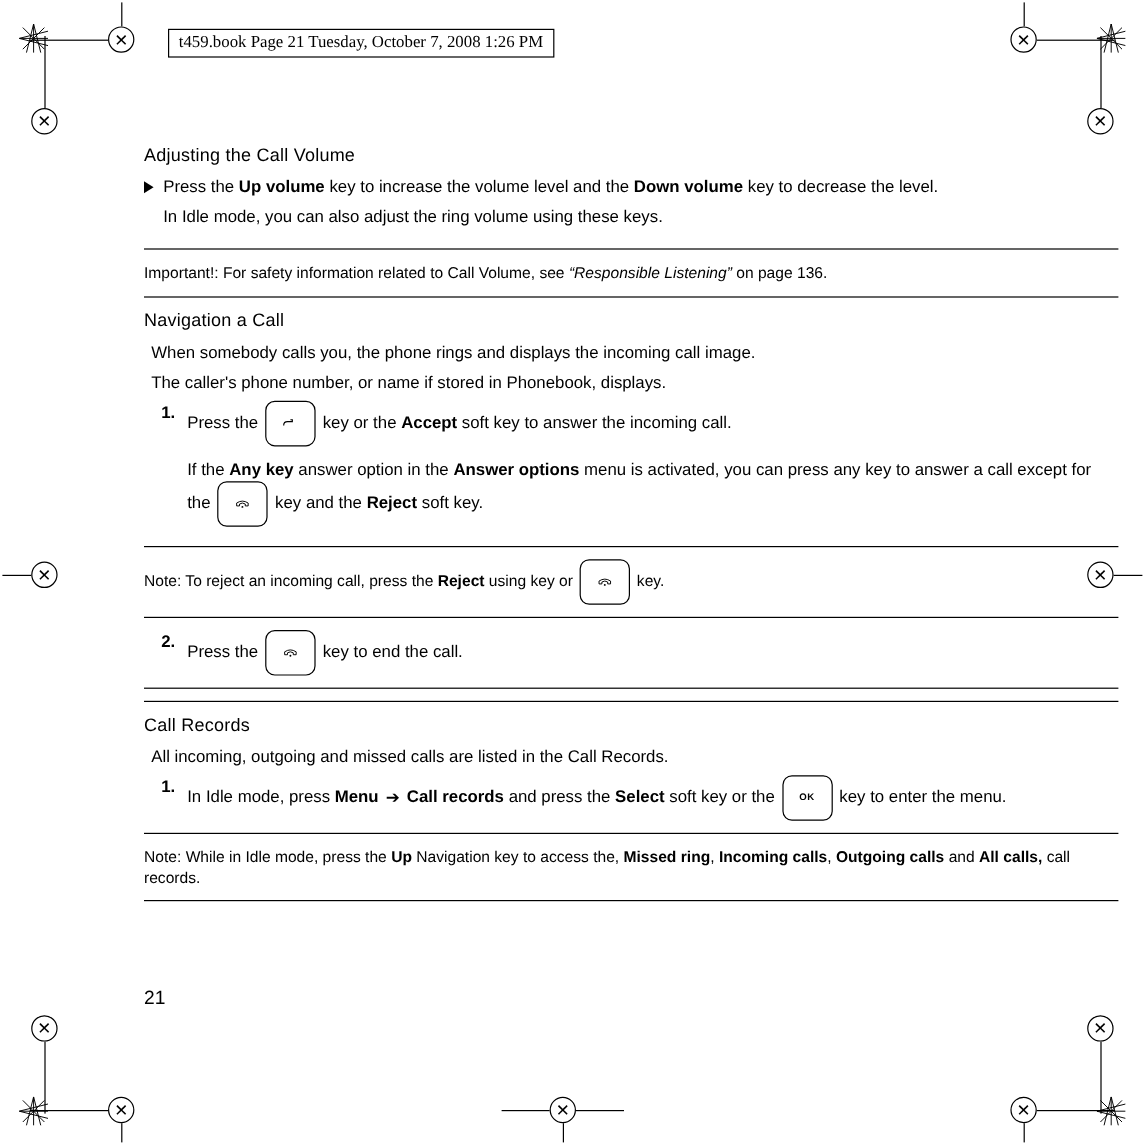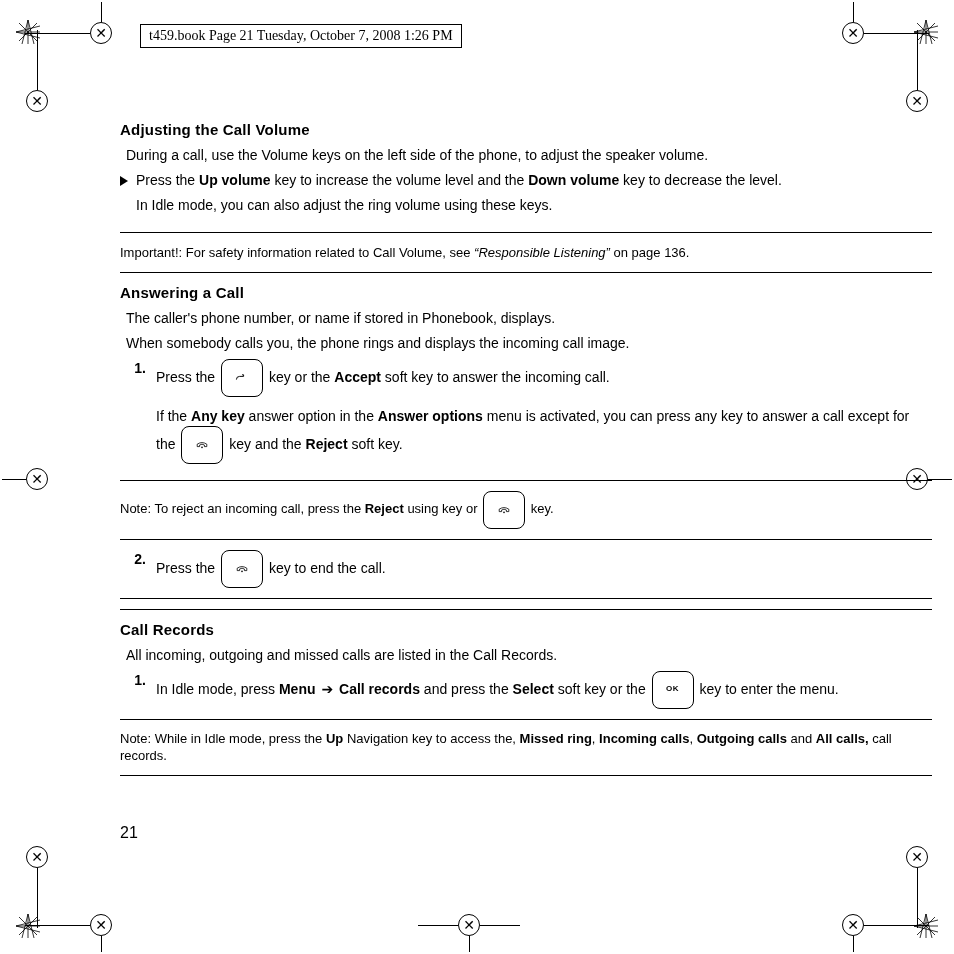"Adjusting the Call Volume" h2 { font-weight: 700 -> 400 }
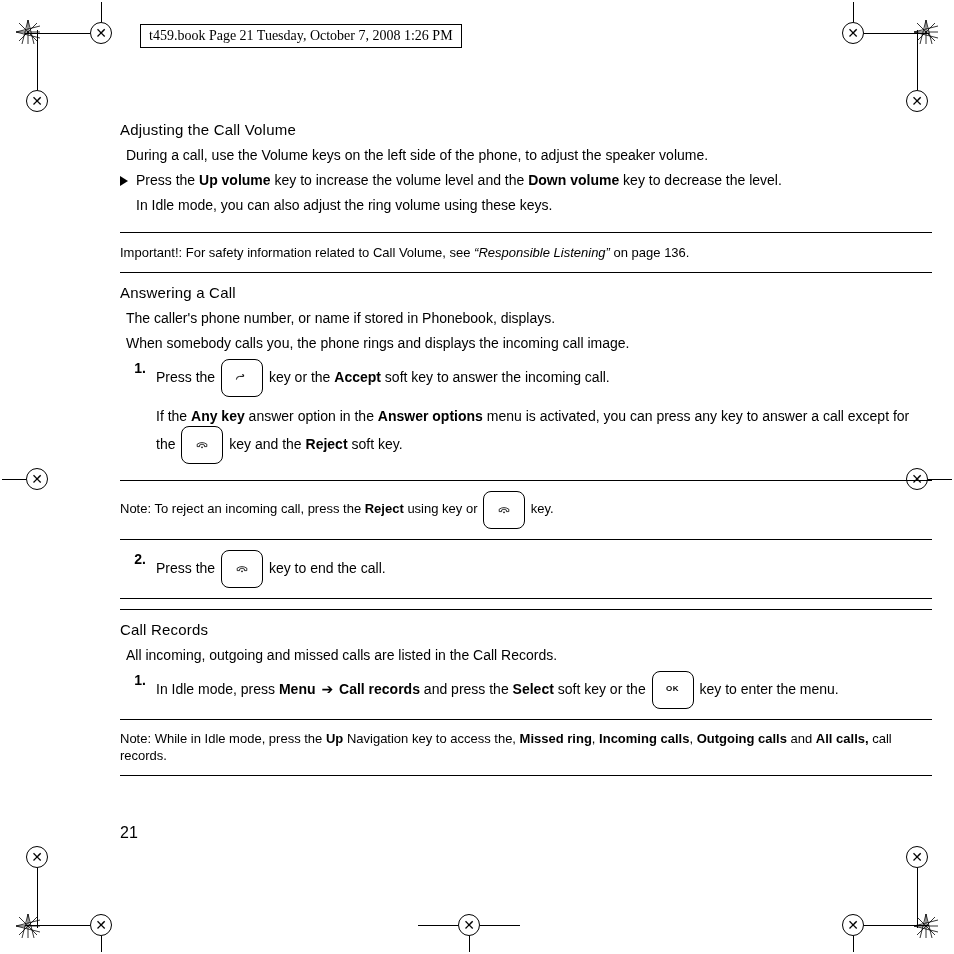"During a call, use the" p.intro { html: <p>During a call, use the Volume keys on the left side of the phone, to adjust the speaker volume.</p> -> none }
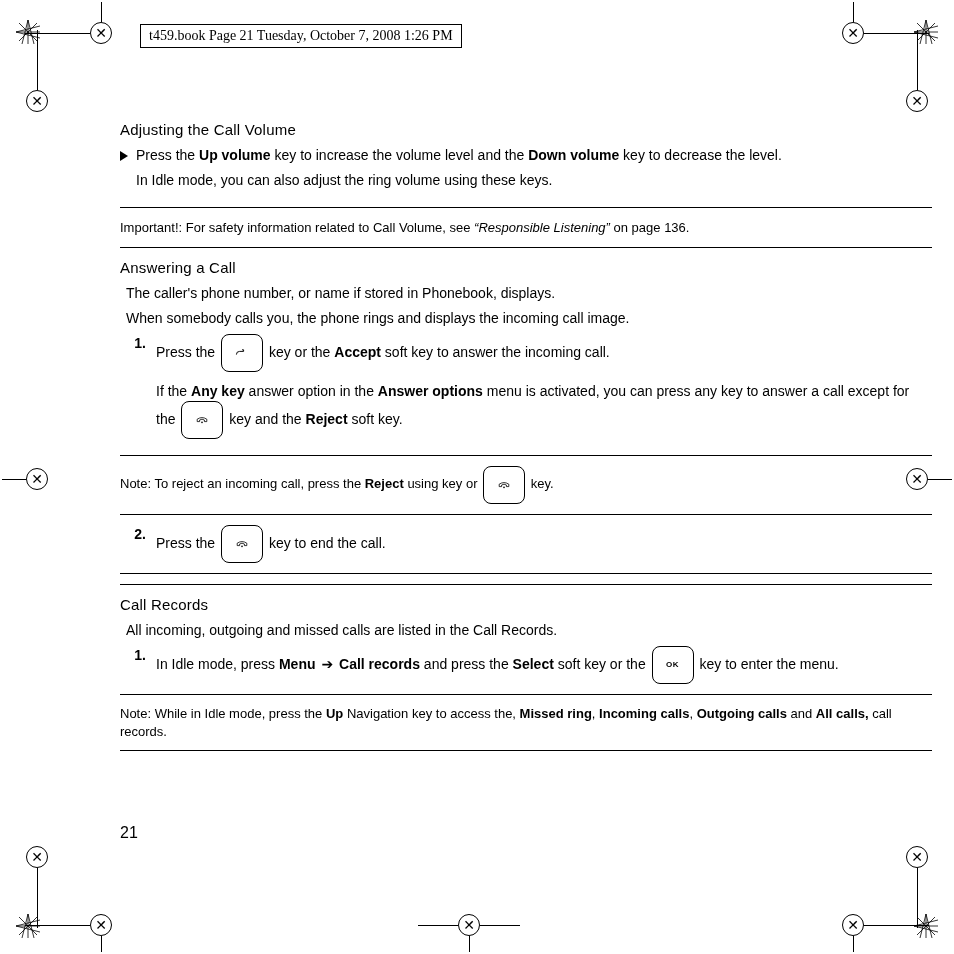"Answering a Call" h2 { text: Answering -> Navigation }
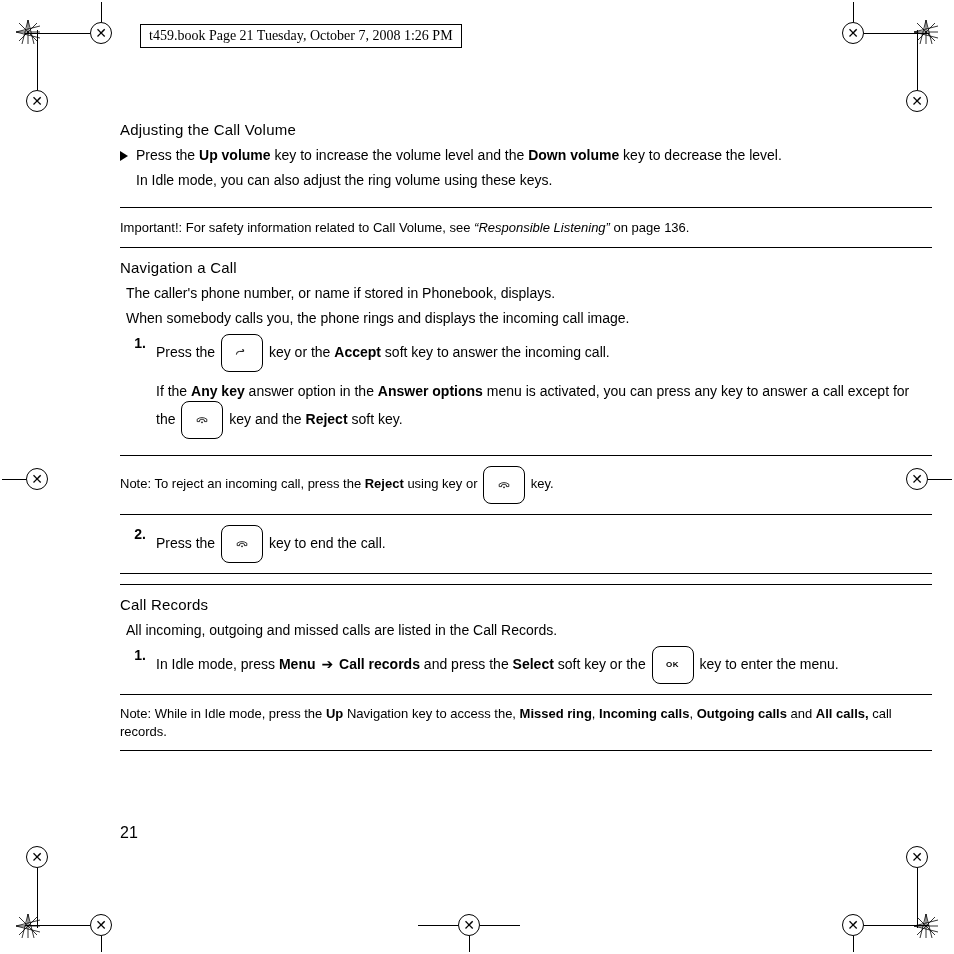"The caller's phone number, or" p.intro { order: before "When somebody calls you, the" -> after "When somebody calls you, the" }
